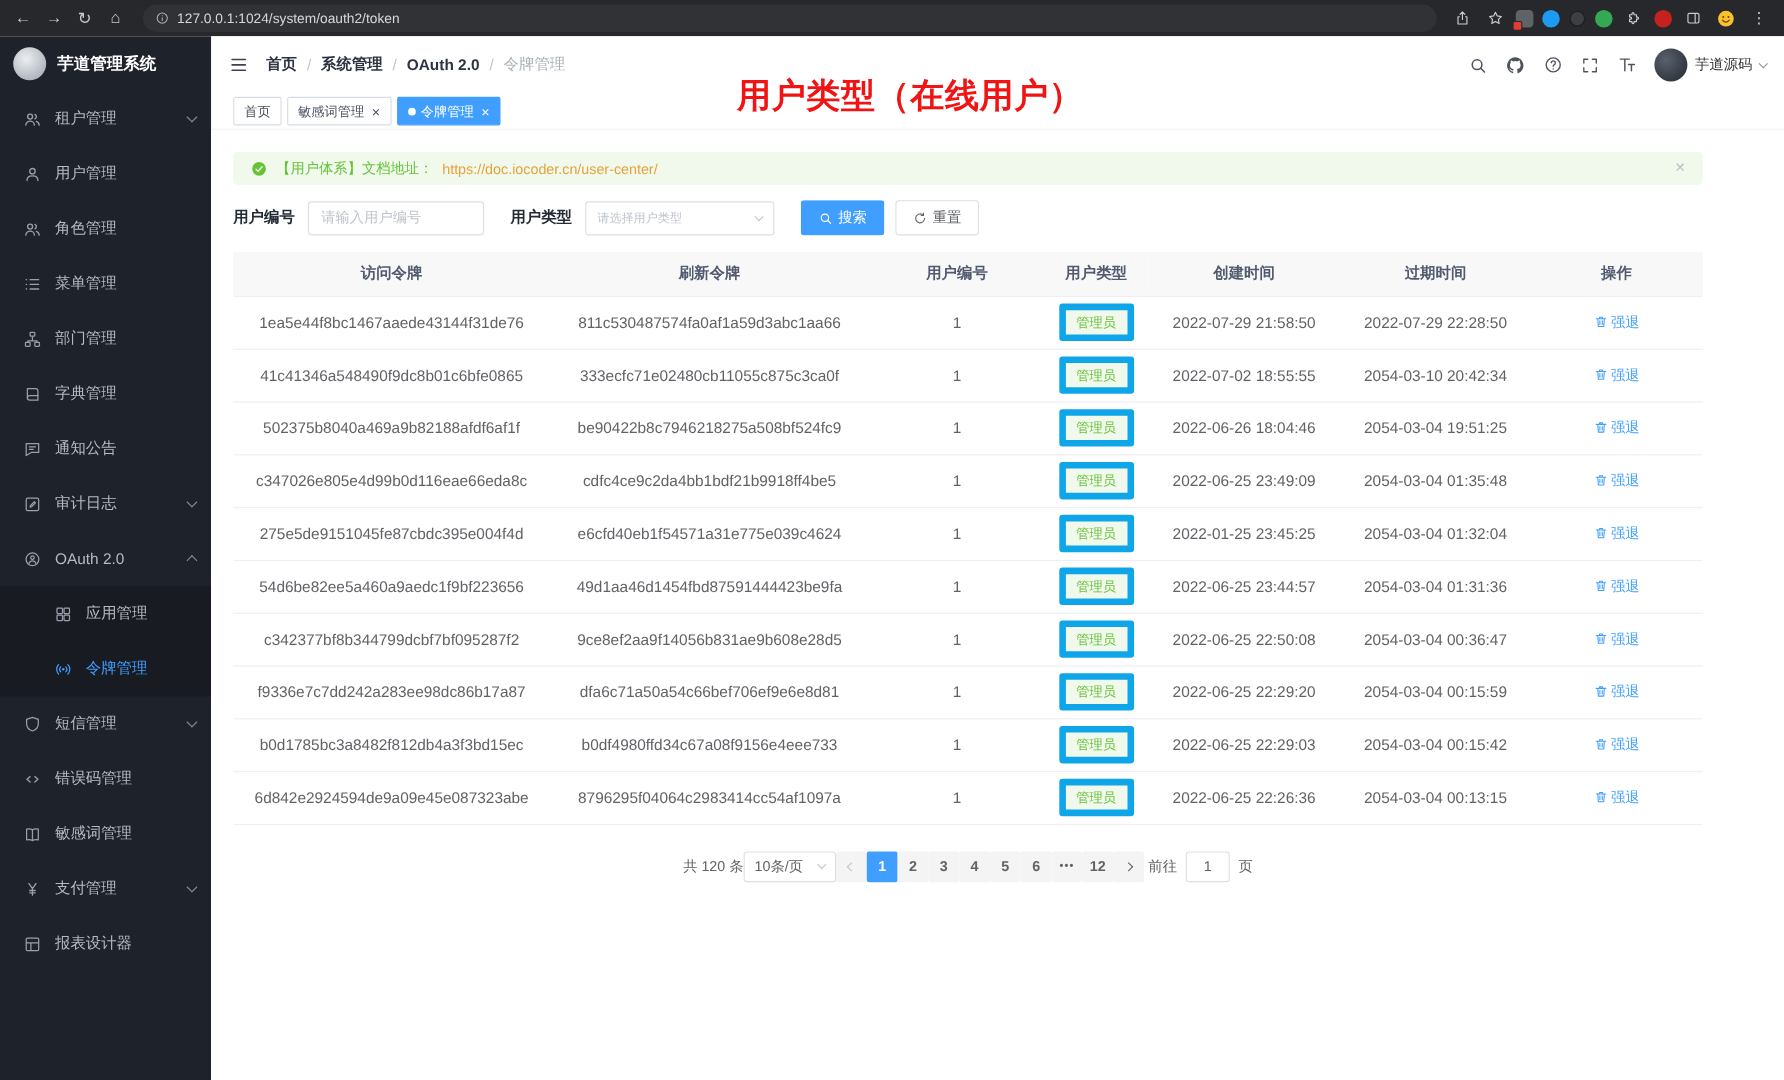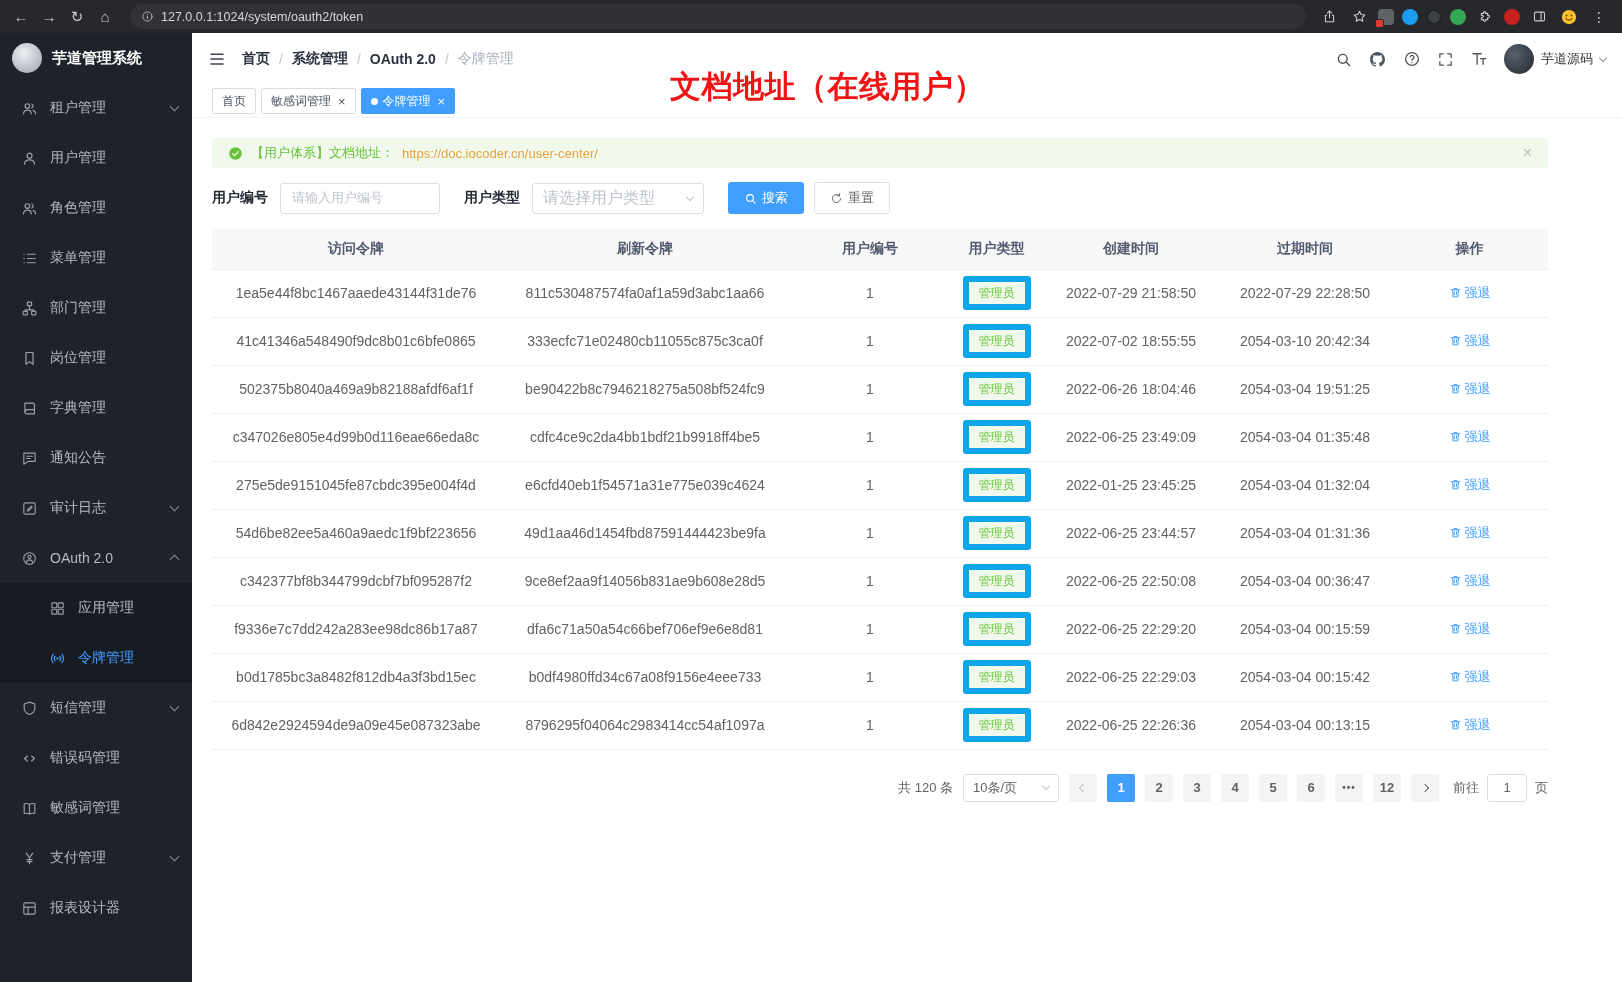"文档地址（在线用户）" div.annotation { text: 文档地址 -> 用户类型 }
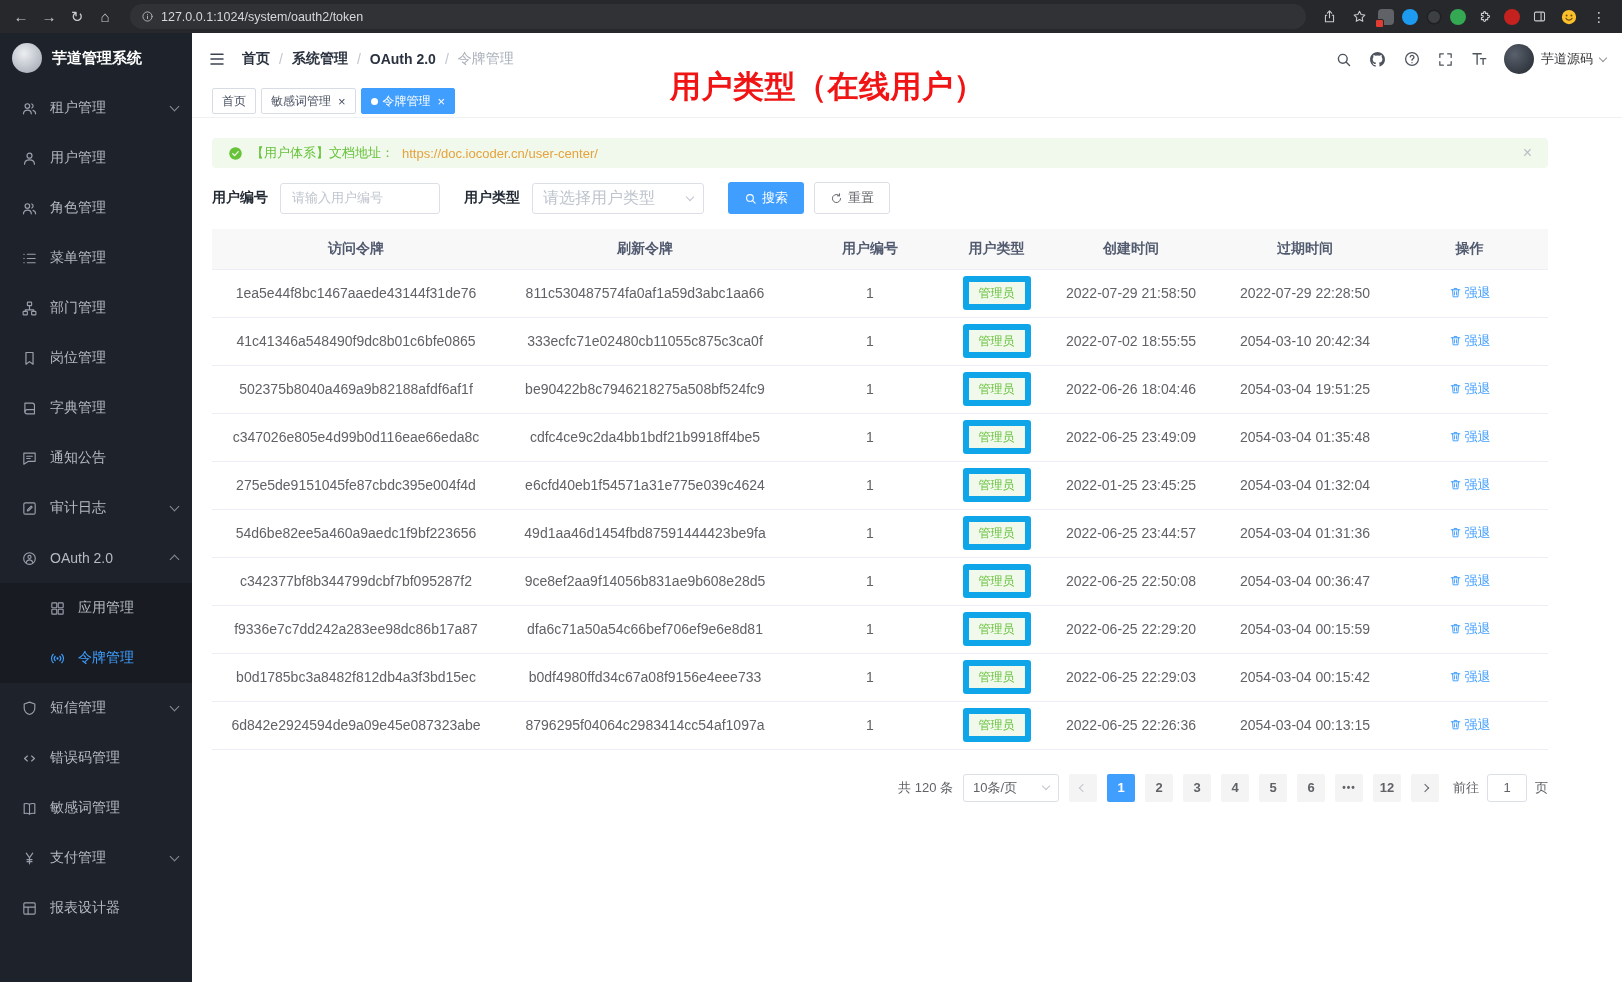"请选择用户类型" .f-select .ph { font-size: 16px -> 11px }
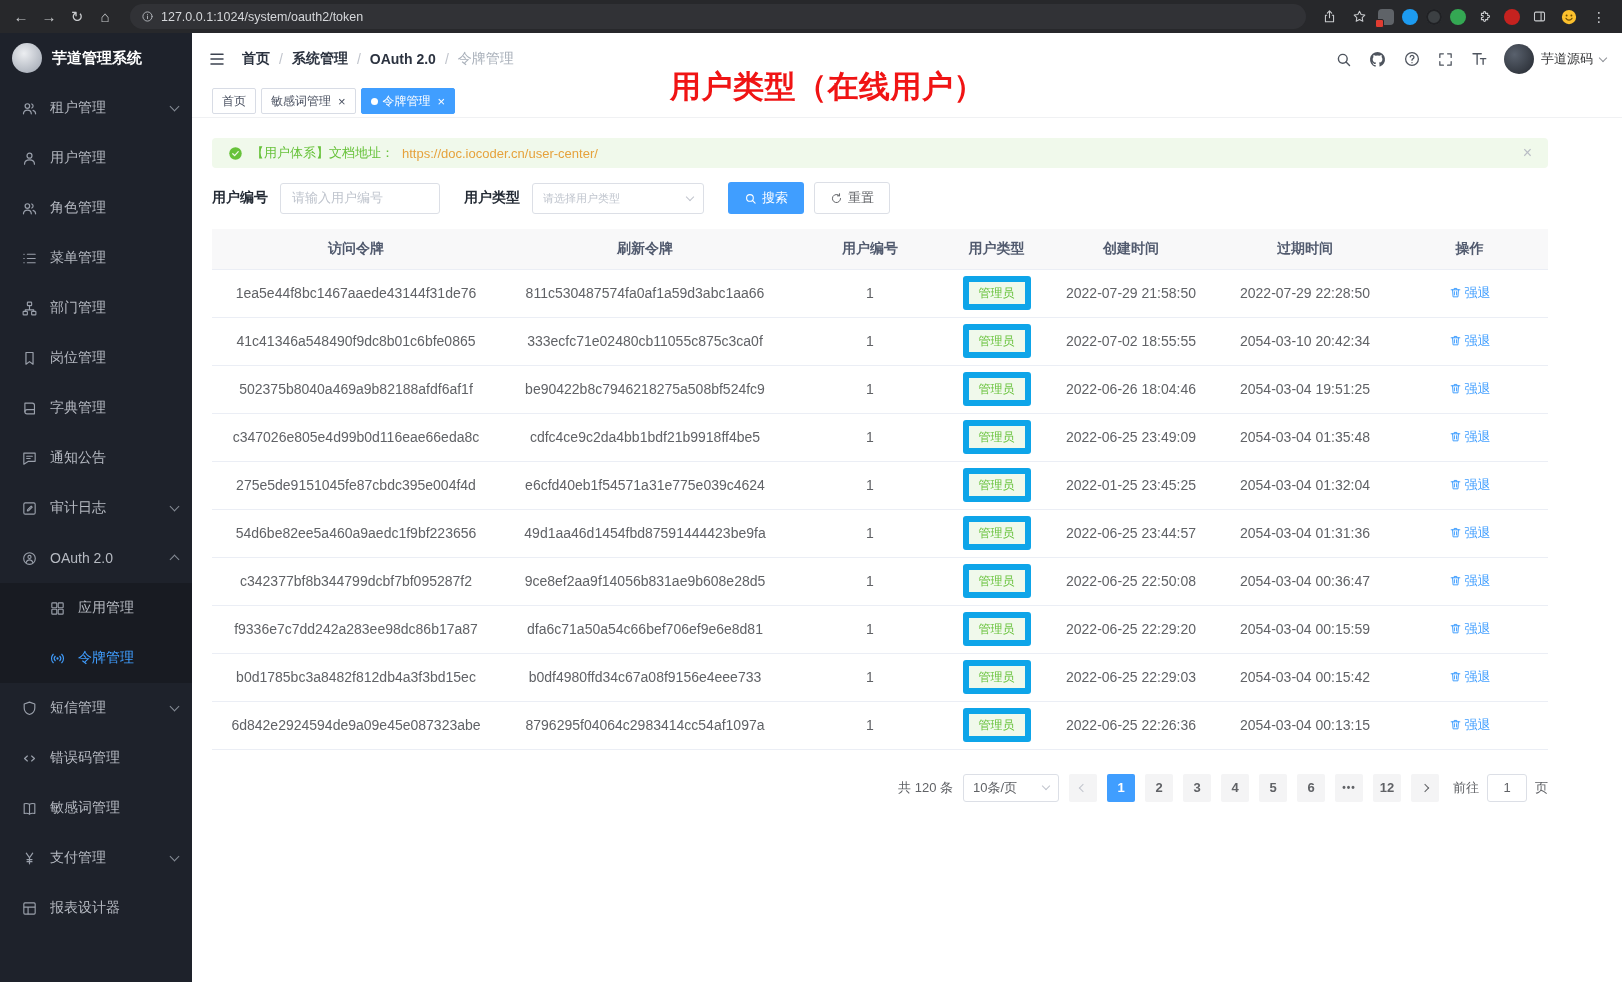"岗位管理" div.mi { html: <div> <span> <svg> <use></use> </svg> </span> <span>岗位管理</span> </div> -> none }
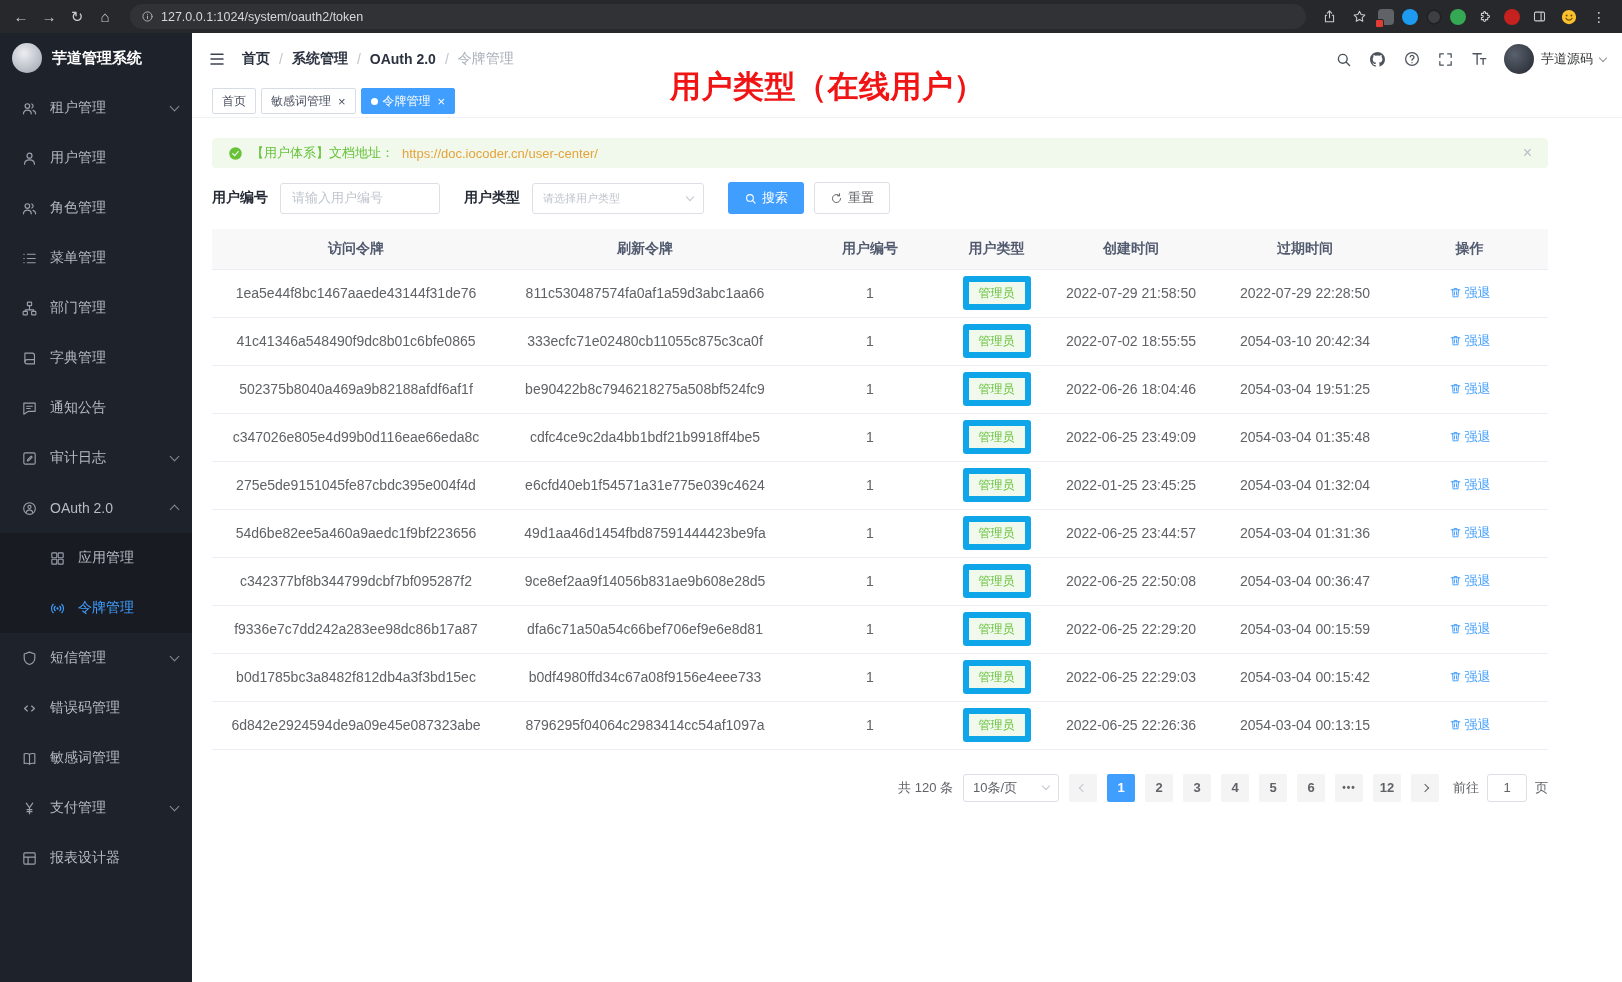"共 120 条" .pagination { gap: 10px -> none; justify-content: flex-end -> center }
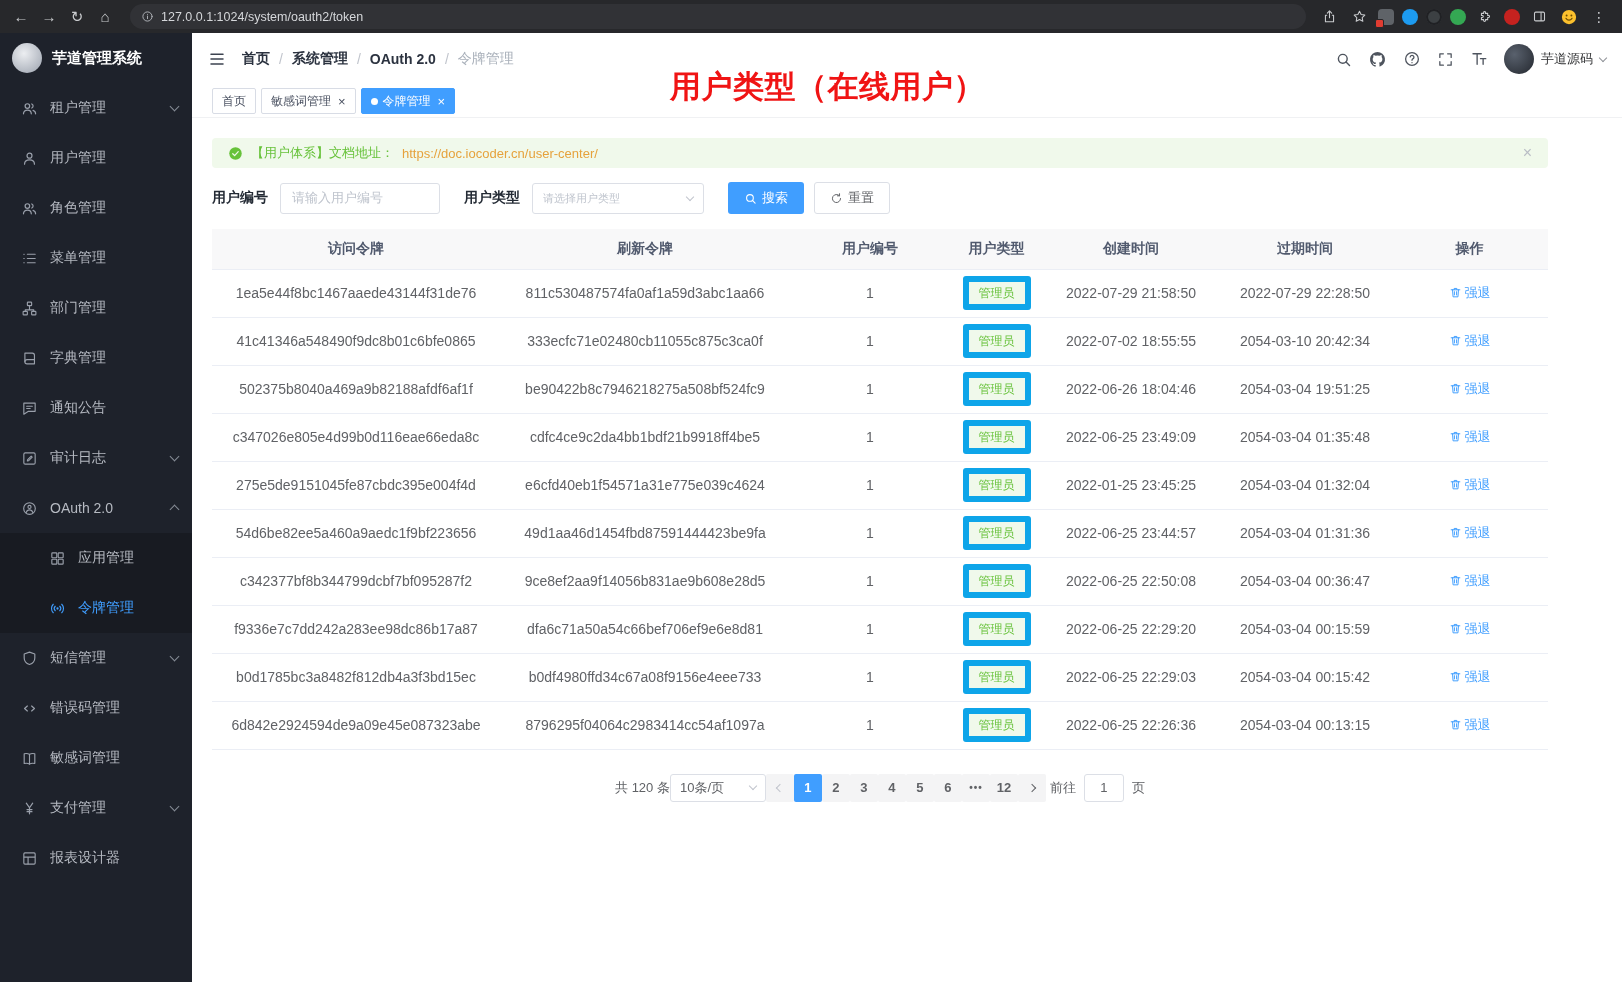"10条/页" .pg-size { width: 96px -> 84px }
